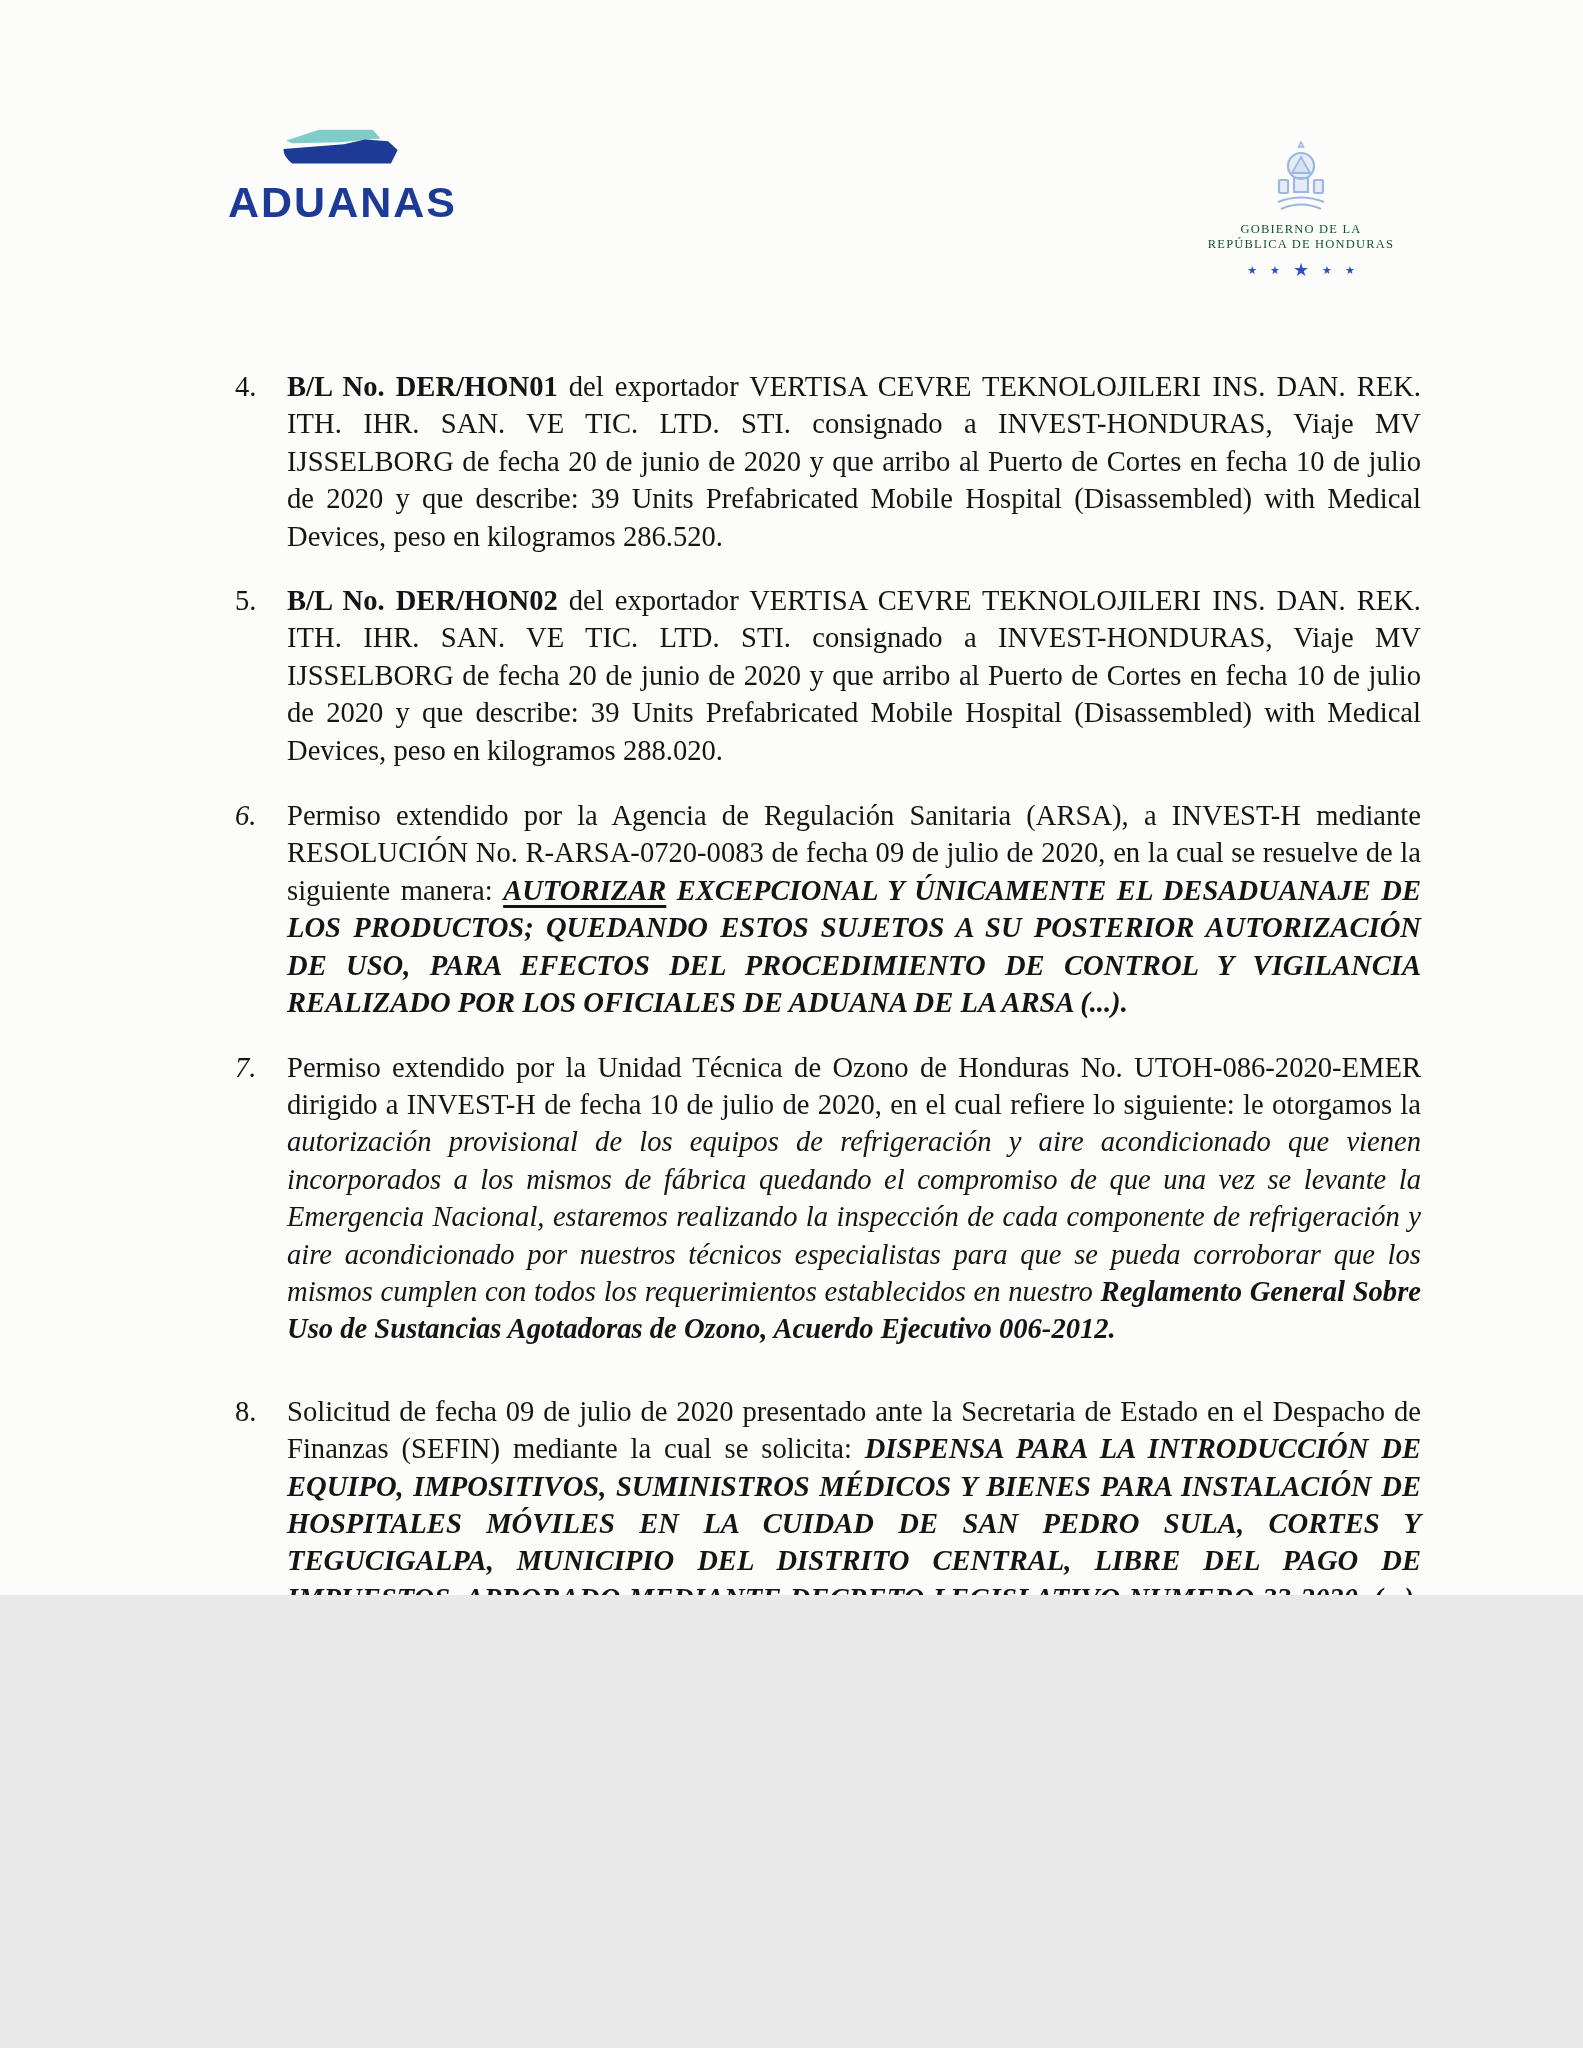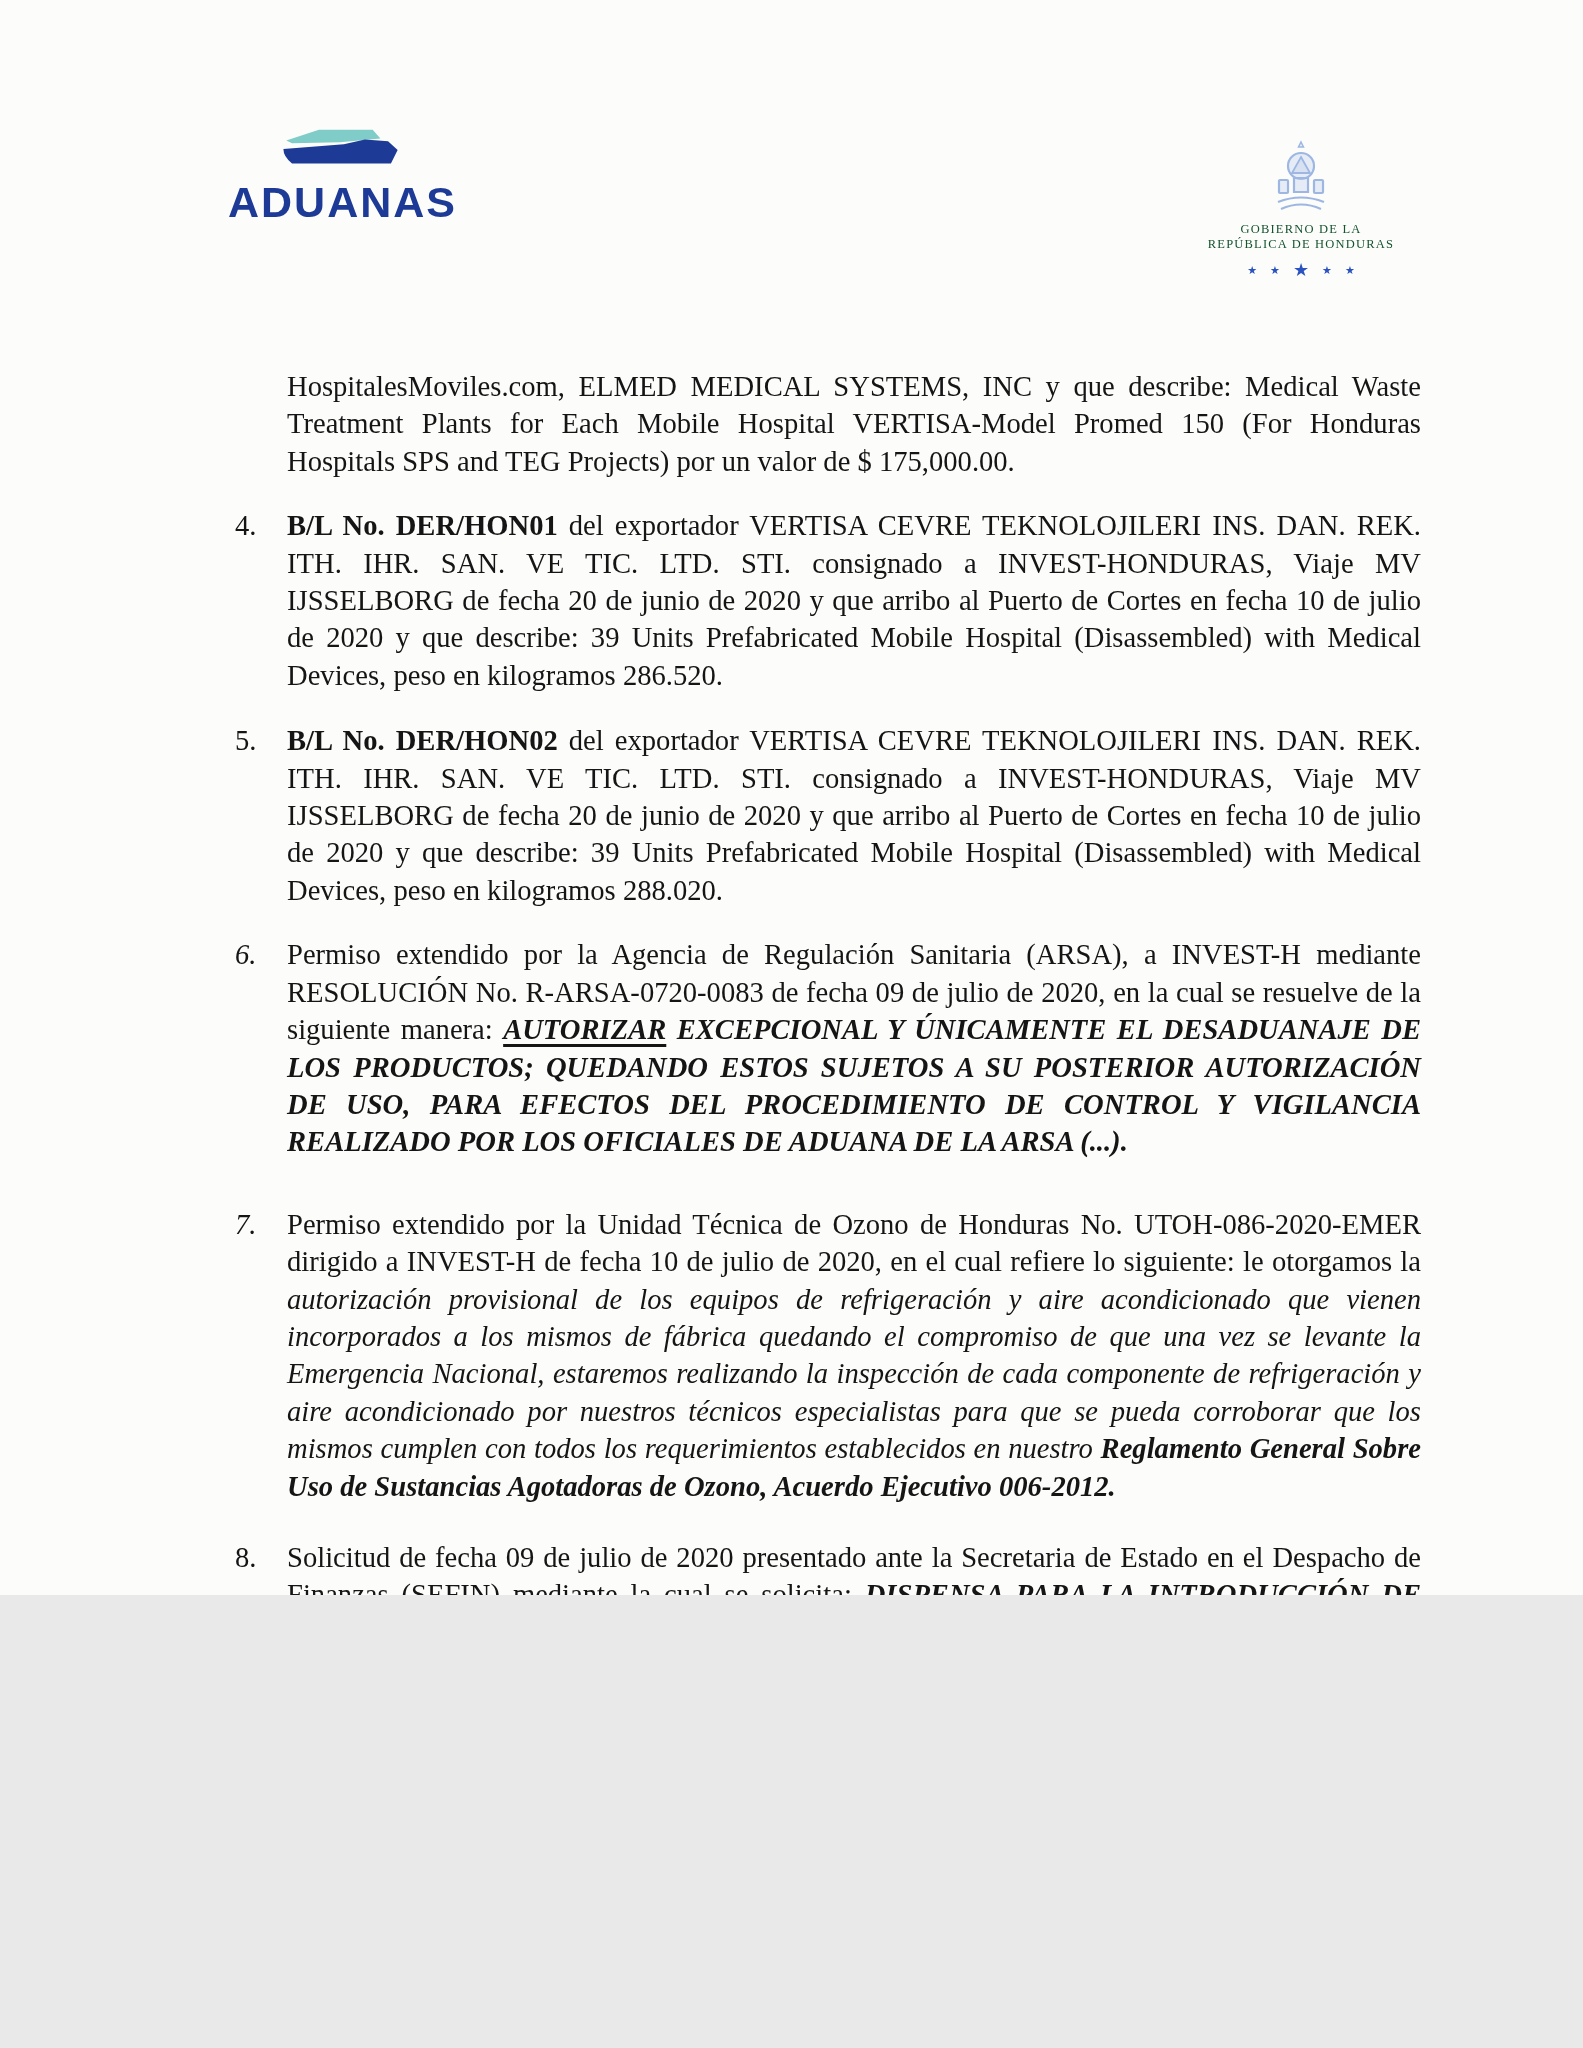"HospitalesMoviles.com, ELMED MEDICAL" div.para { html: <div><span>HospitalesMoviles.com, ELMED MEDICAL SYSTEMS, INC y que describe: Medical Waste Treatment Plants for Each Mobile Hospital VERTISA-Model Promed 150 (For Honduras Hospitals SPS and TEG Projects) por un valor de $ 175,000.00.</span></div> -> none }
